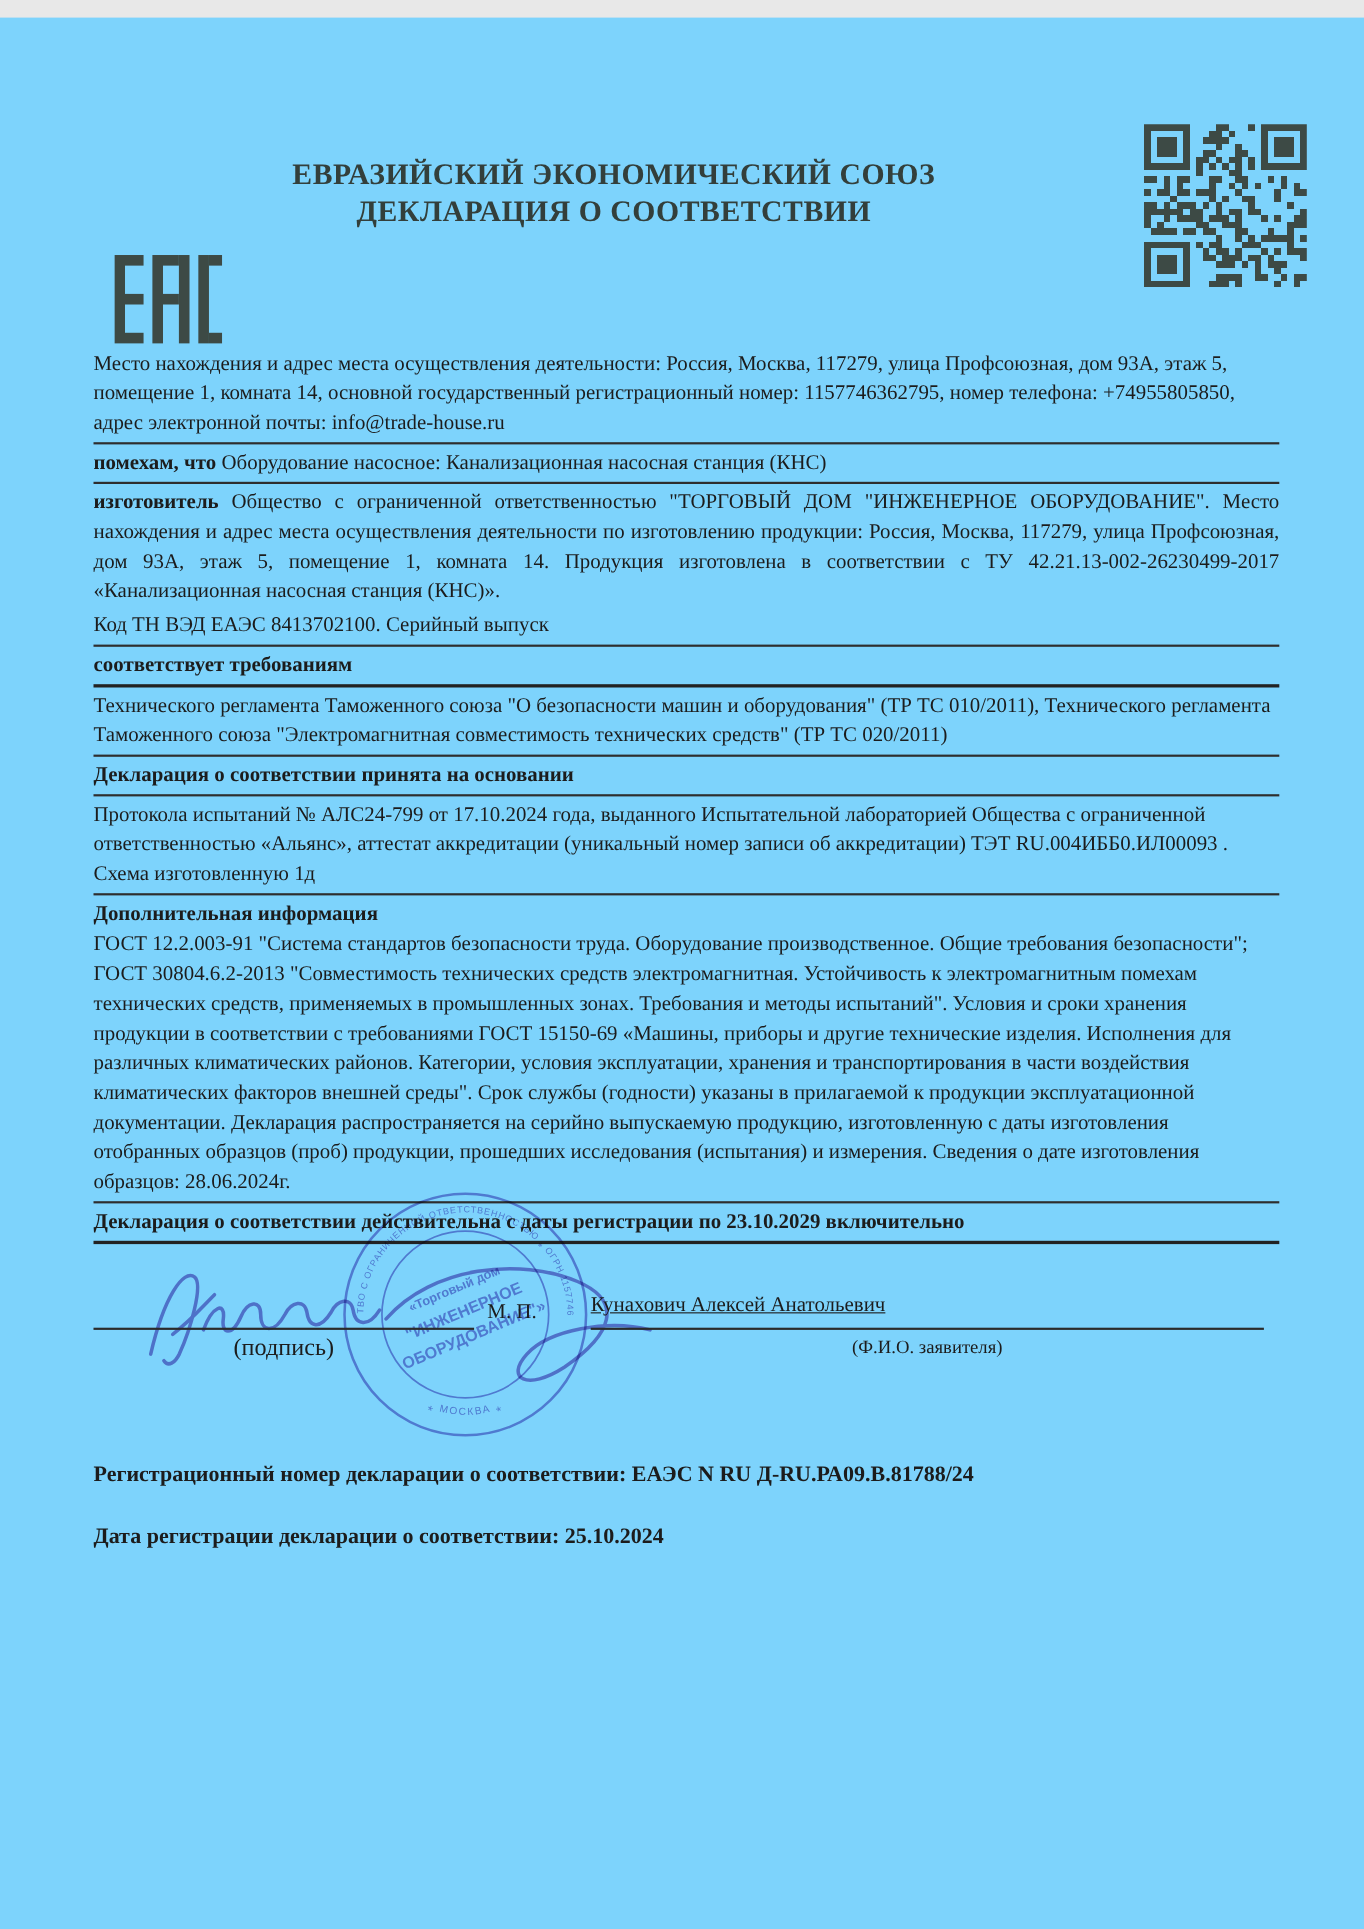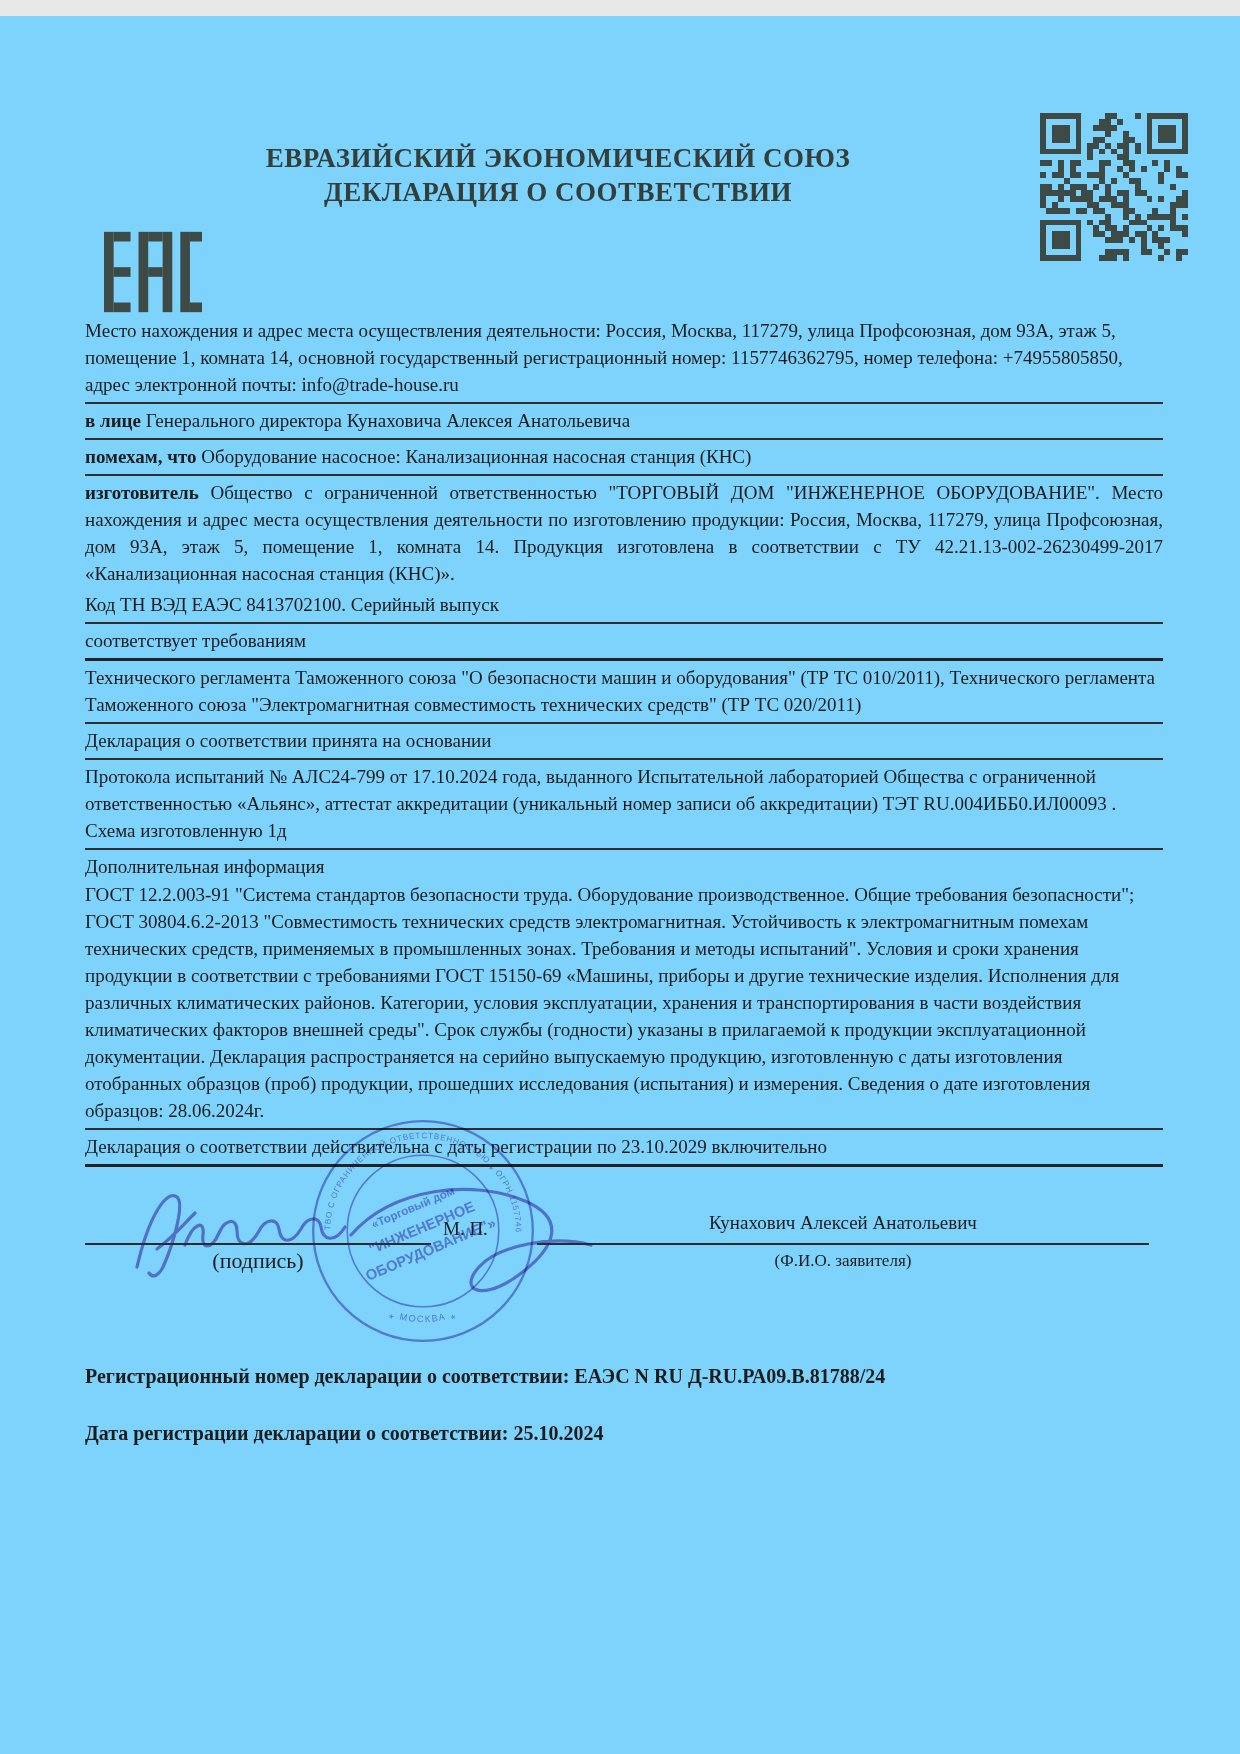"в лице Генерального директора Кунаховича" div.row { html: <div> <span>в лице</span> <span>Генерального директора Кунаховича Алексея Анатольевича</span> </div> -> none }
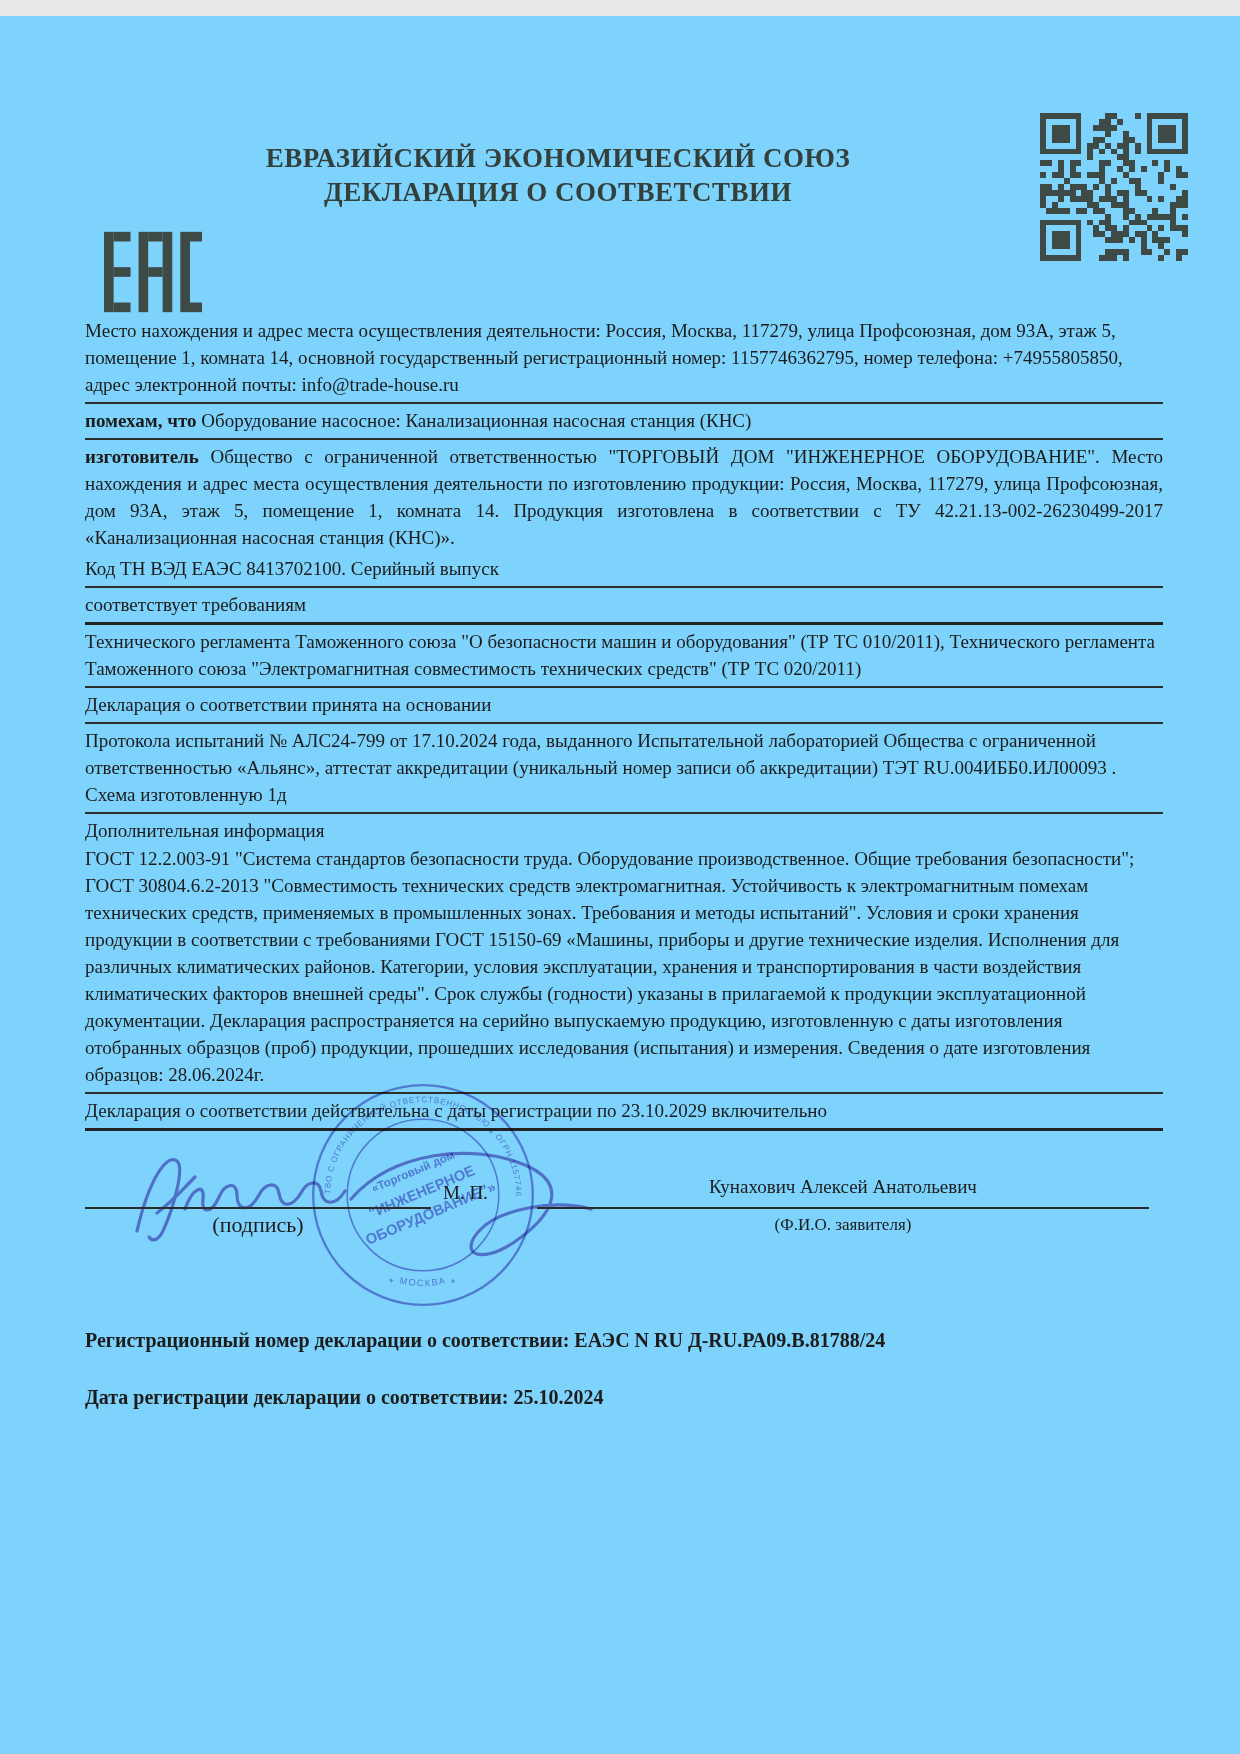"соответствует требованиям" .heading { font-weight: normal -> bold }
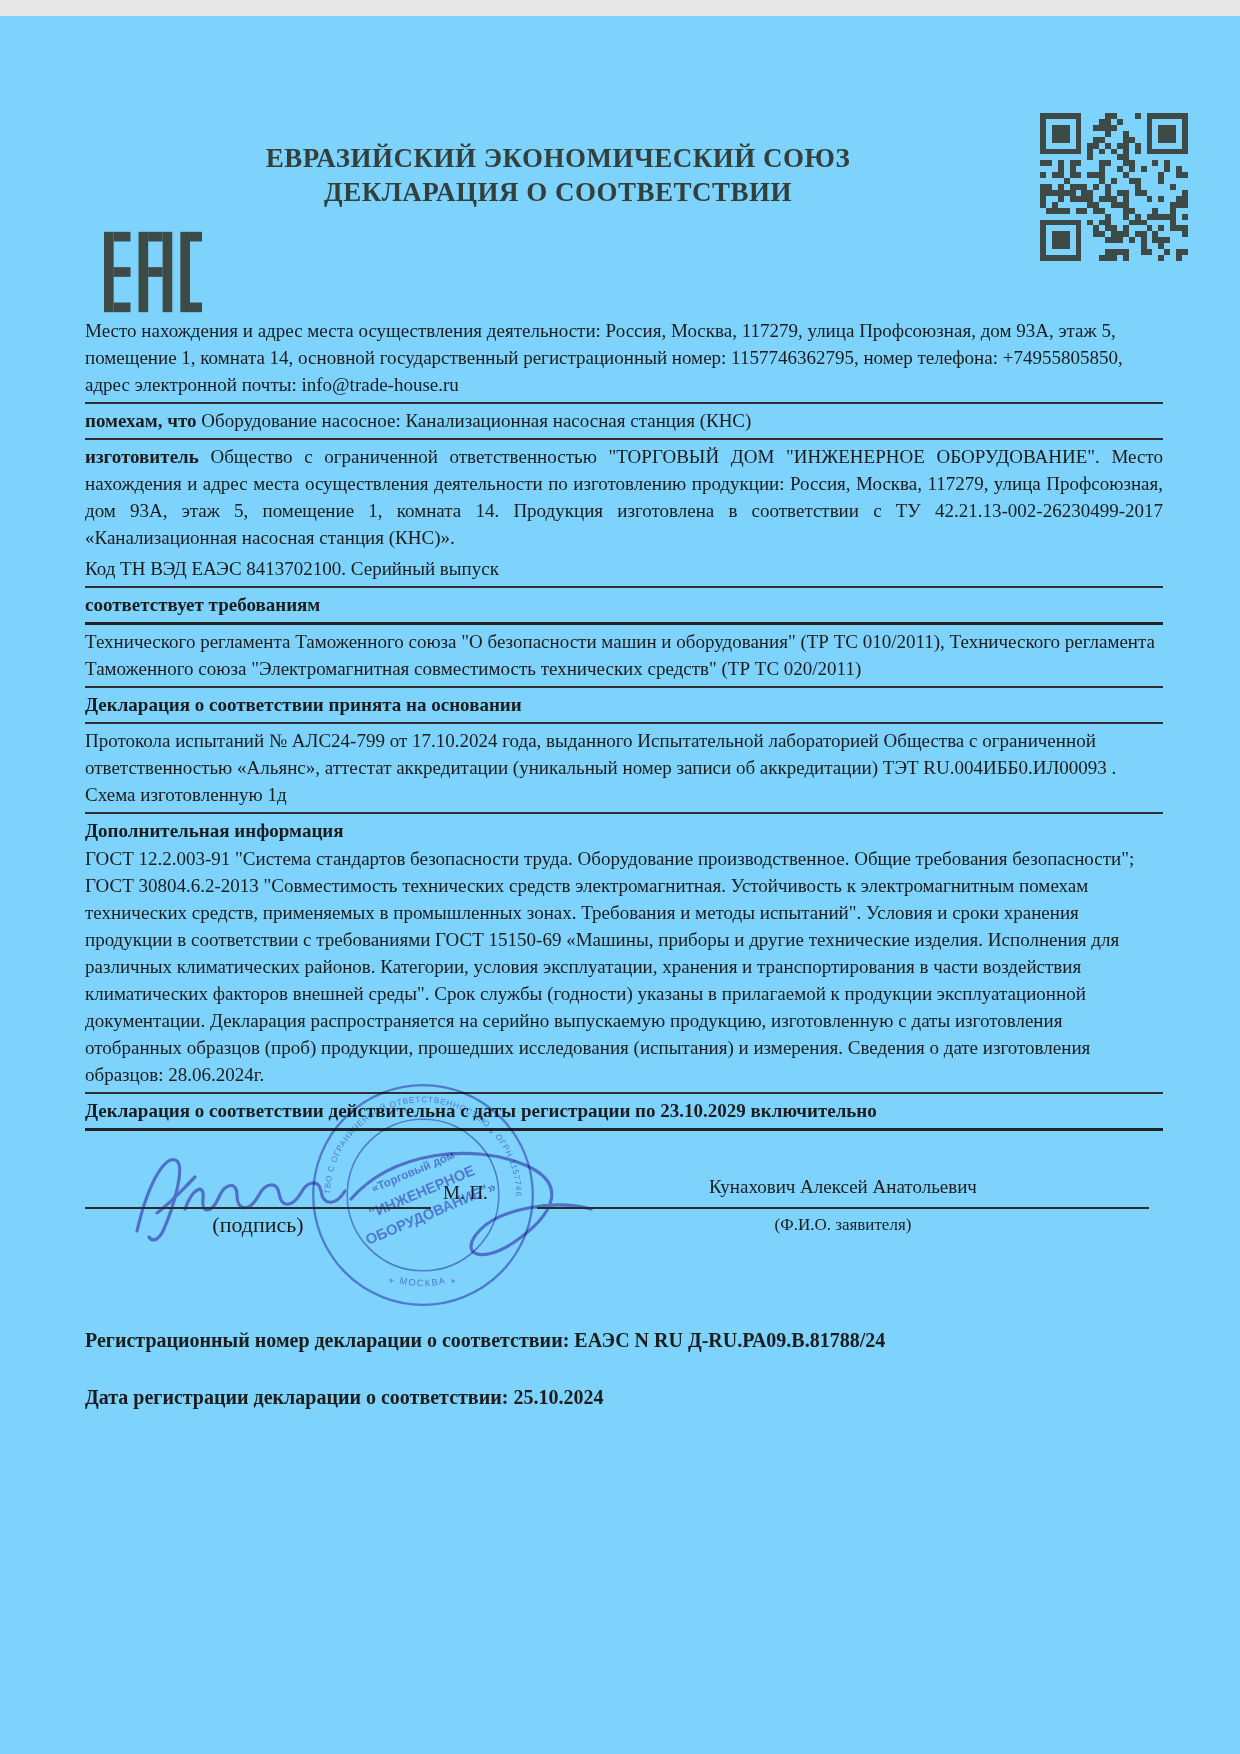"Кунахович Алексей Анатольевич" .signer-name { text-align: center -> left; text-decoration: none -> underline }
